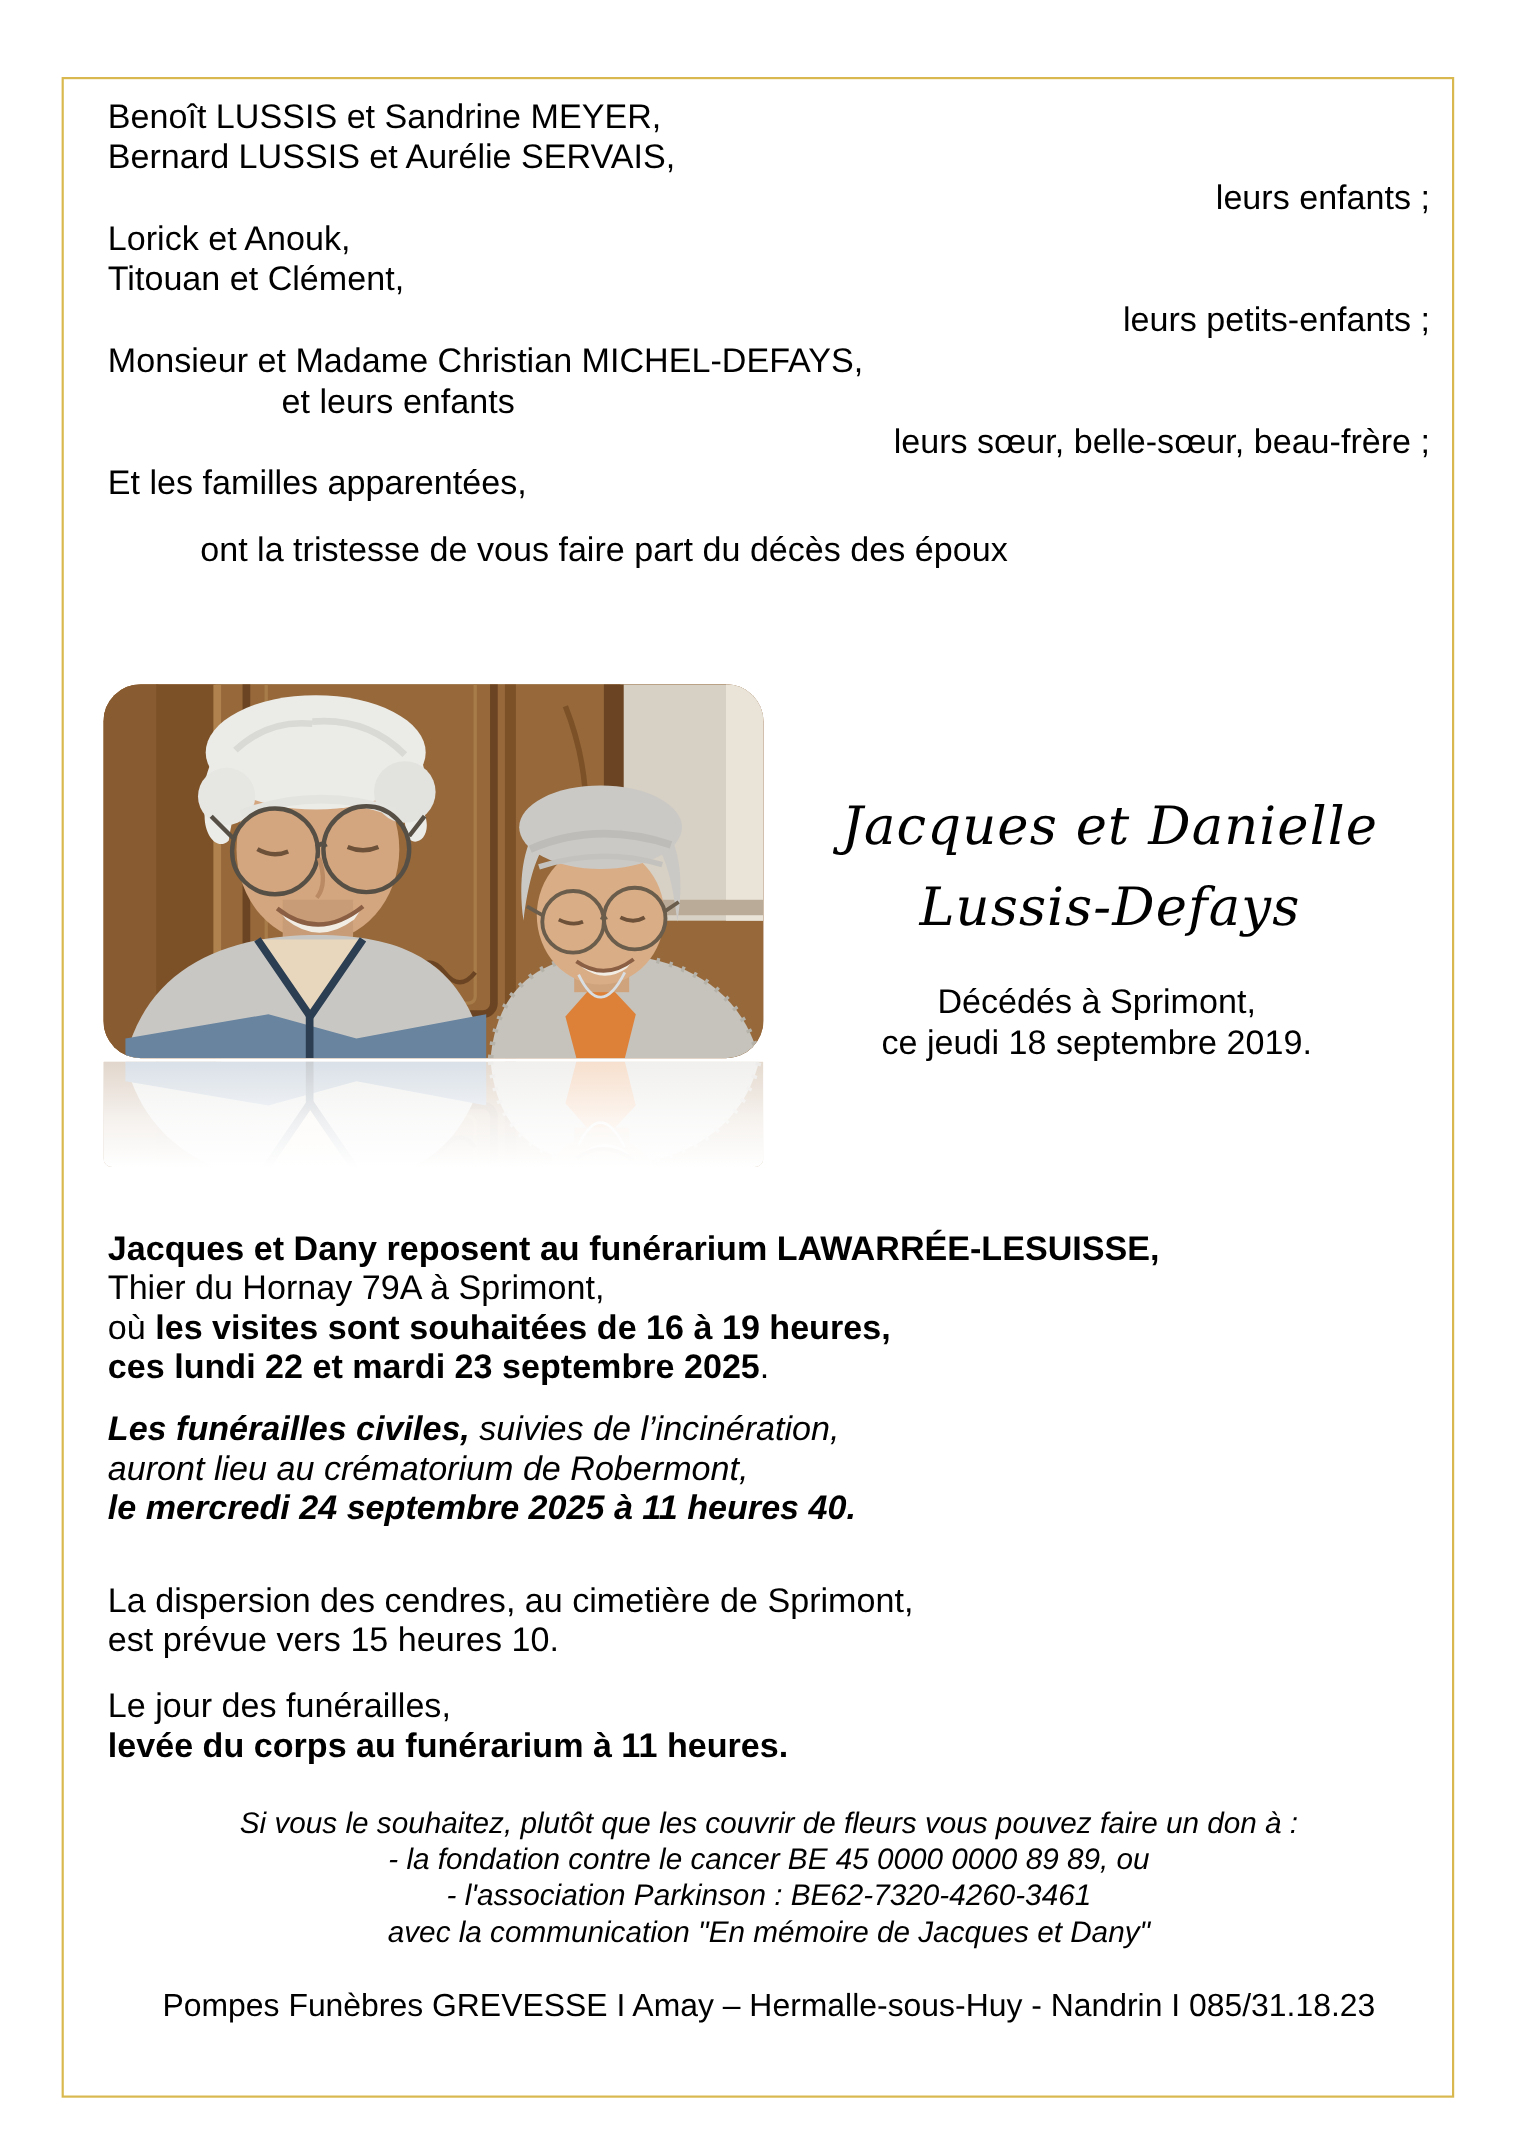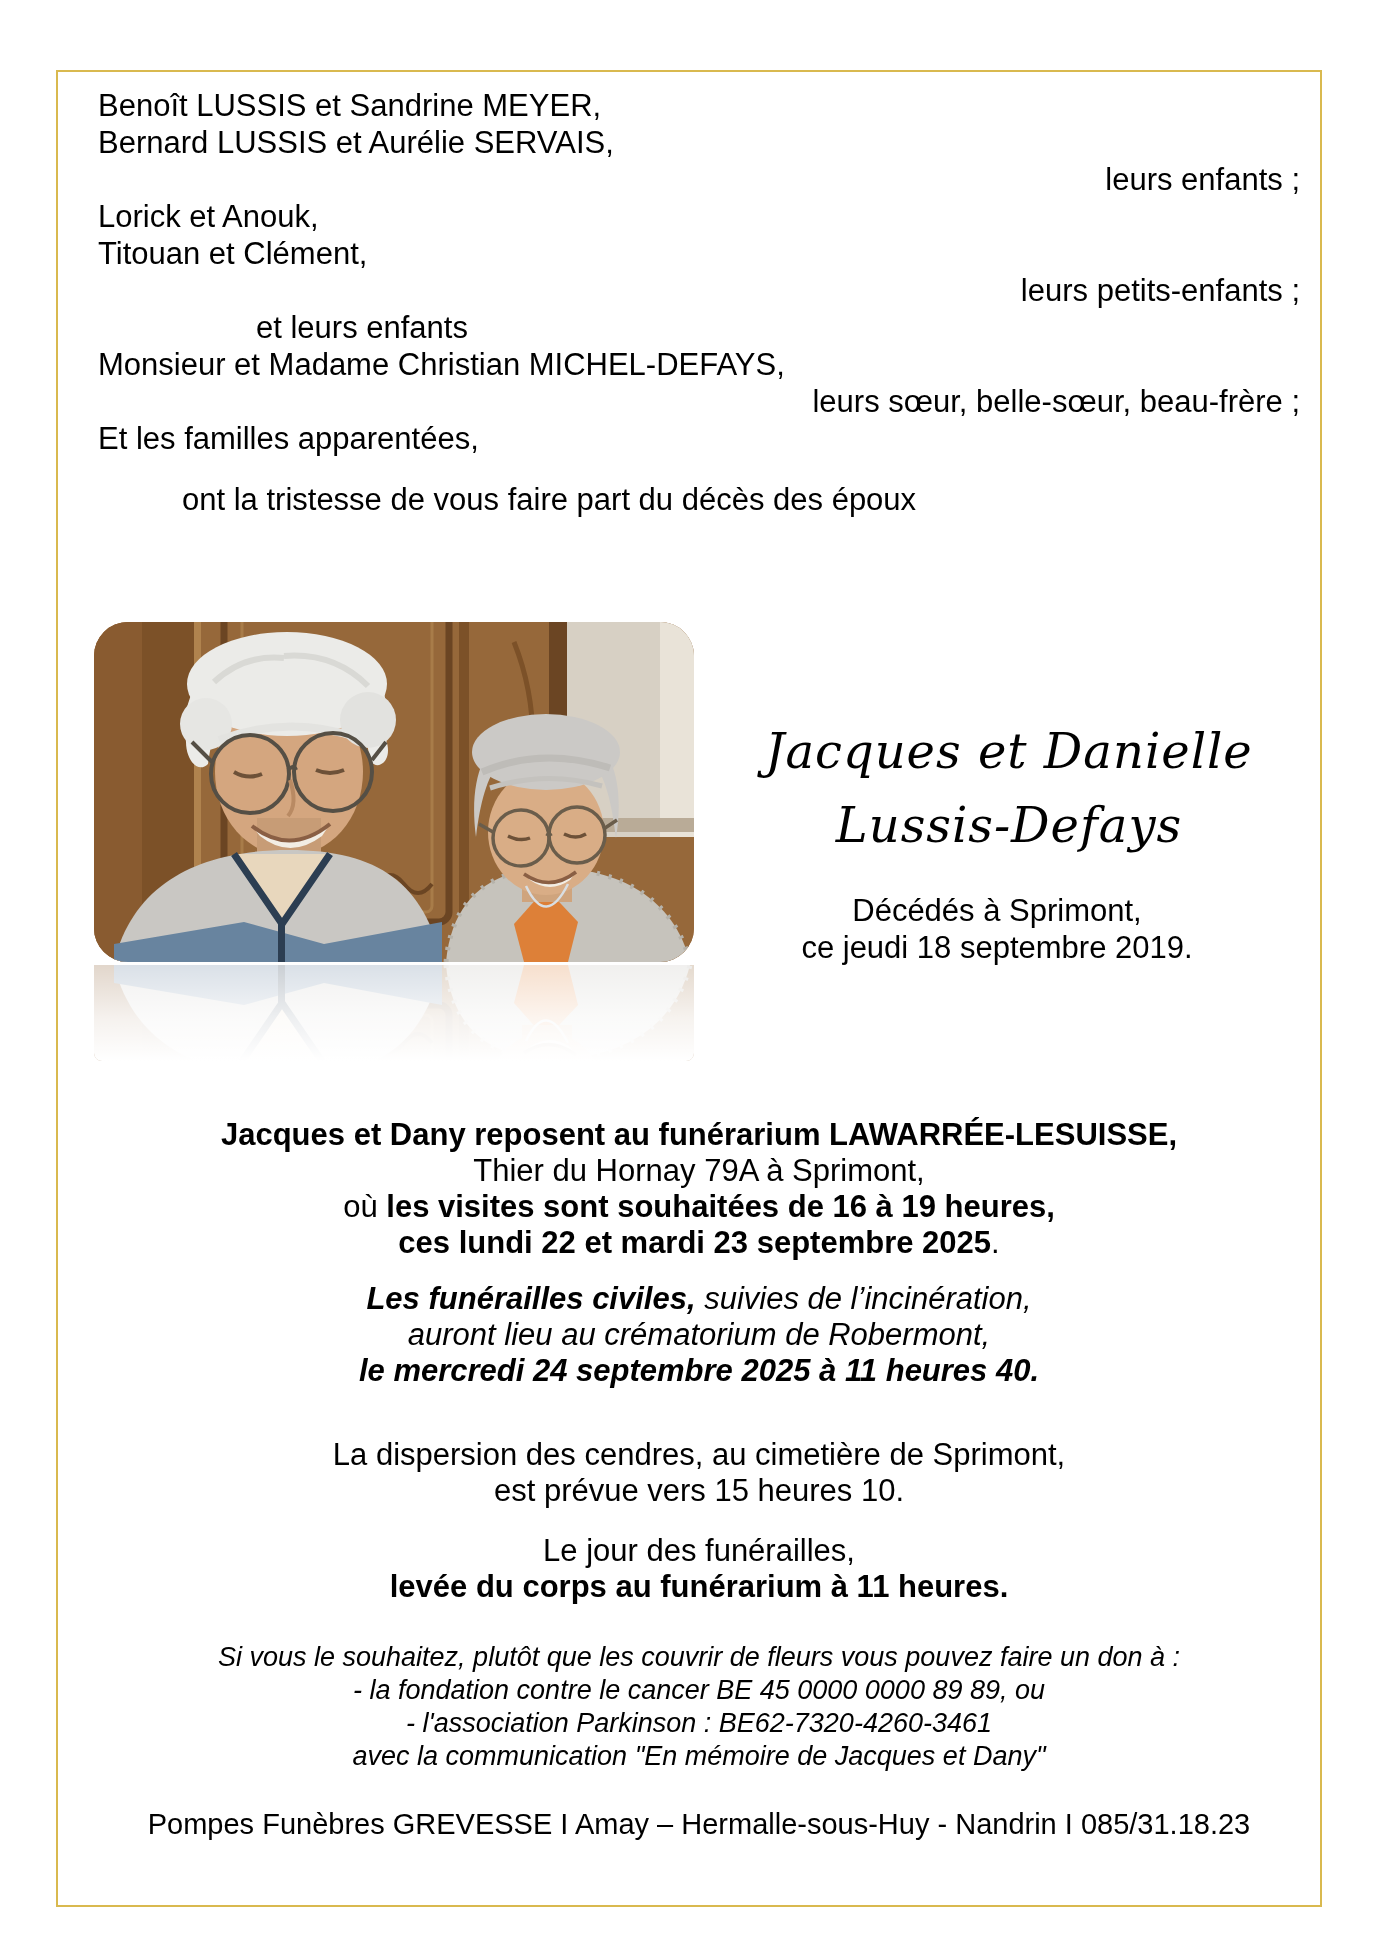"et leurs enfants" div.fl { order: before "Monsieur et Madame Christian" -> after "Monsieur et Madame Christian" }
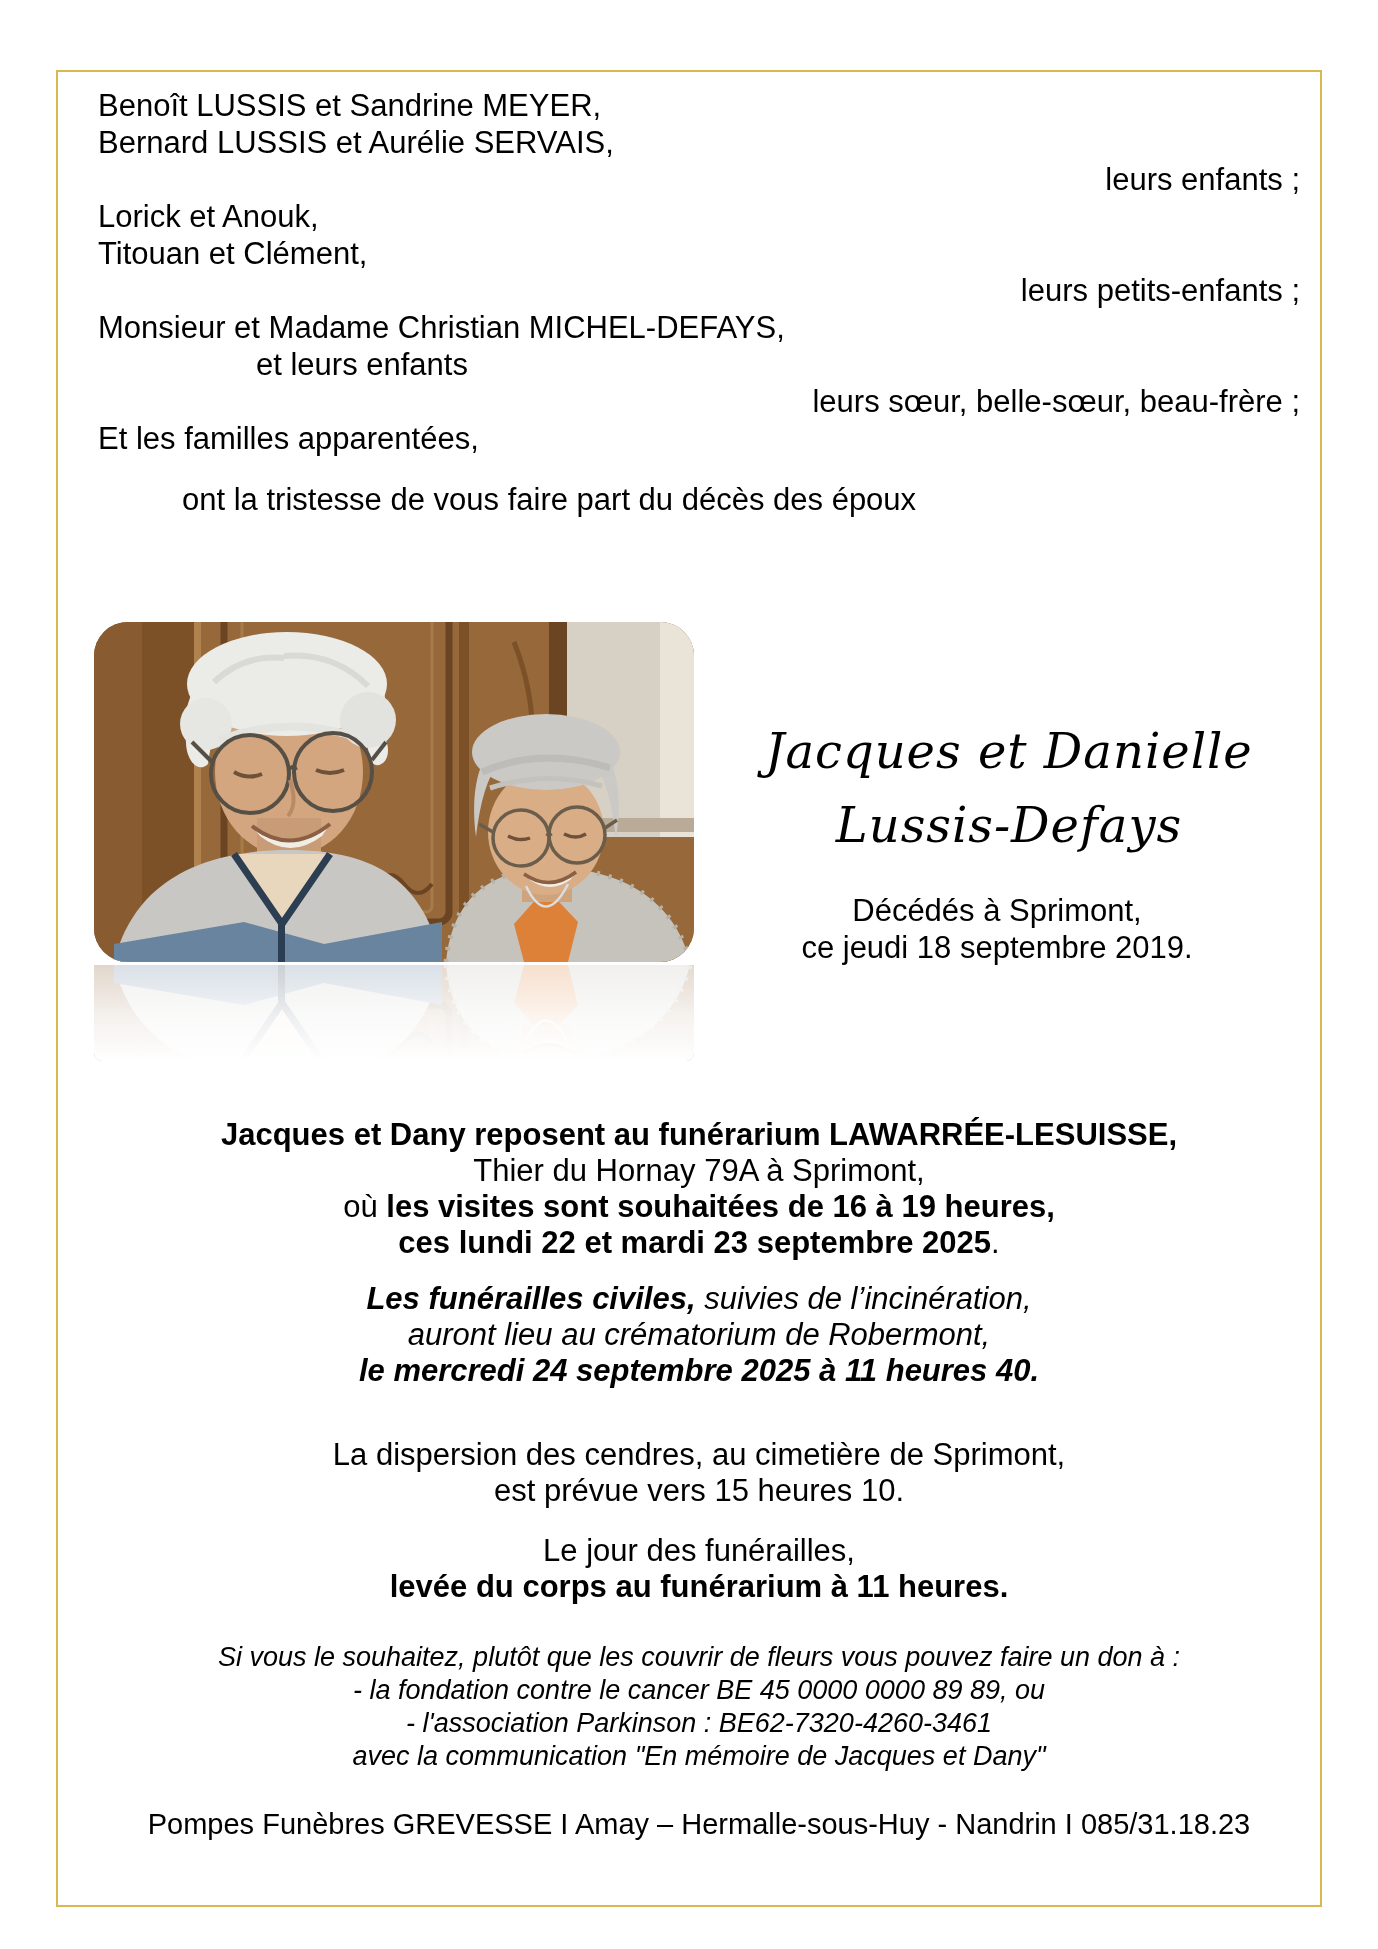"Jacques et Dany reposent au" .cblock { text-align: center -> left }
